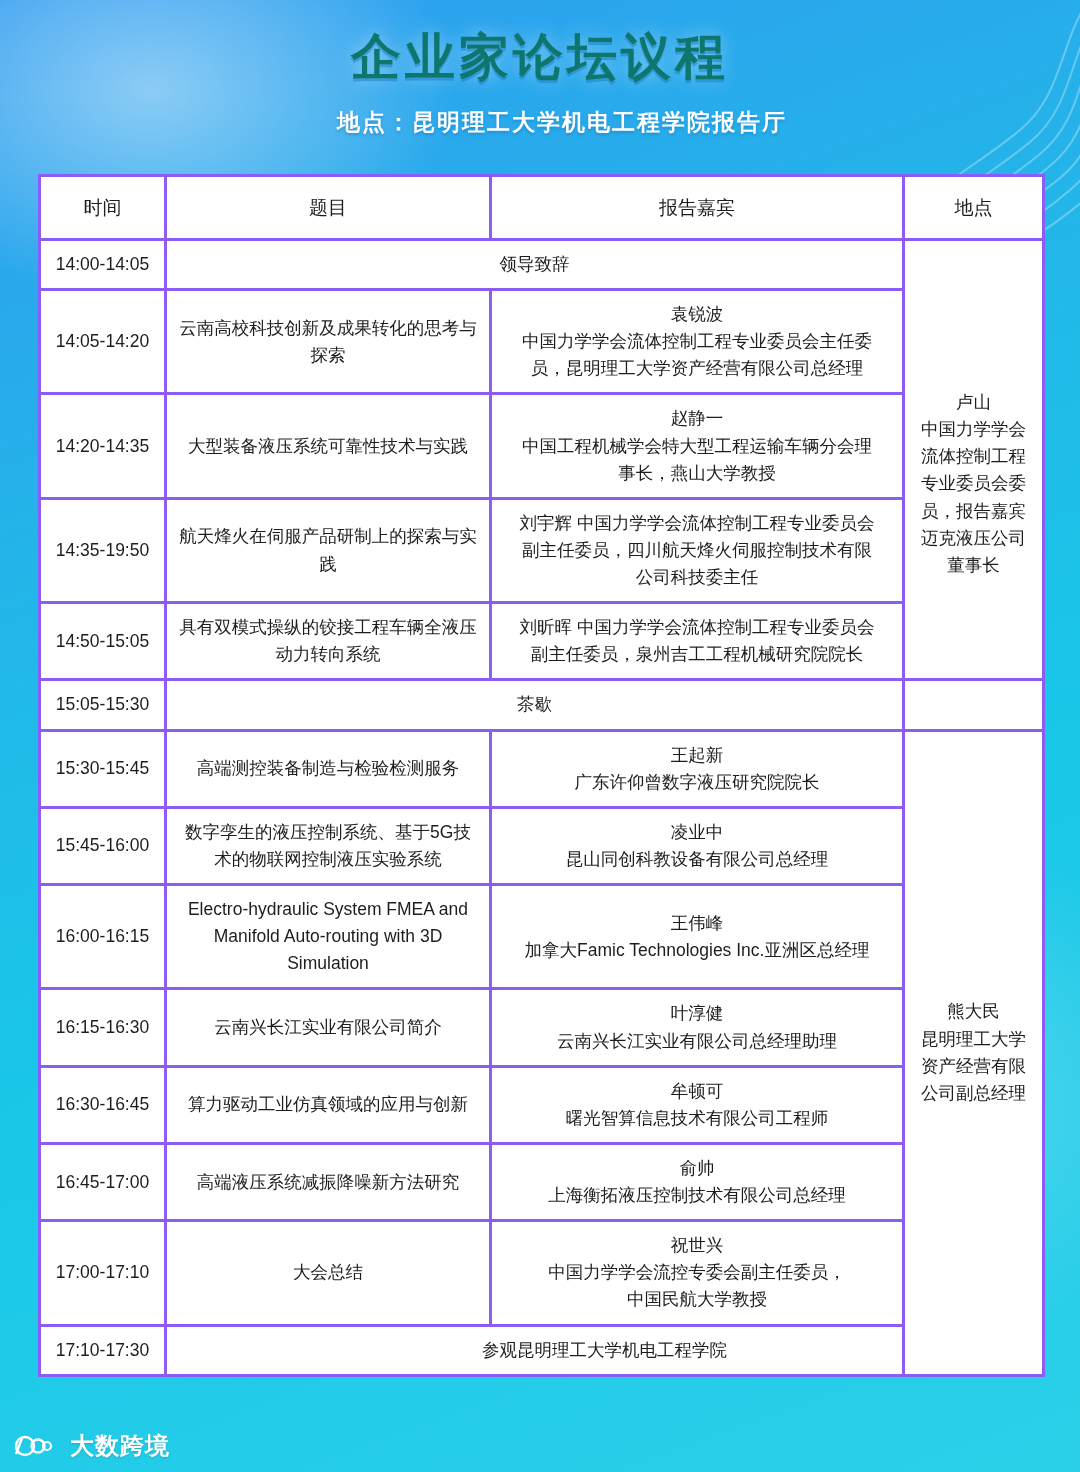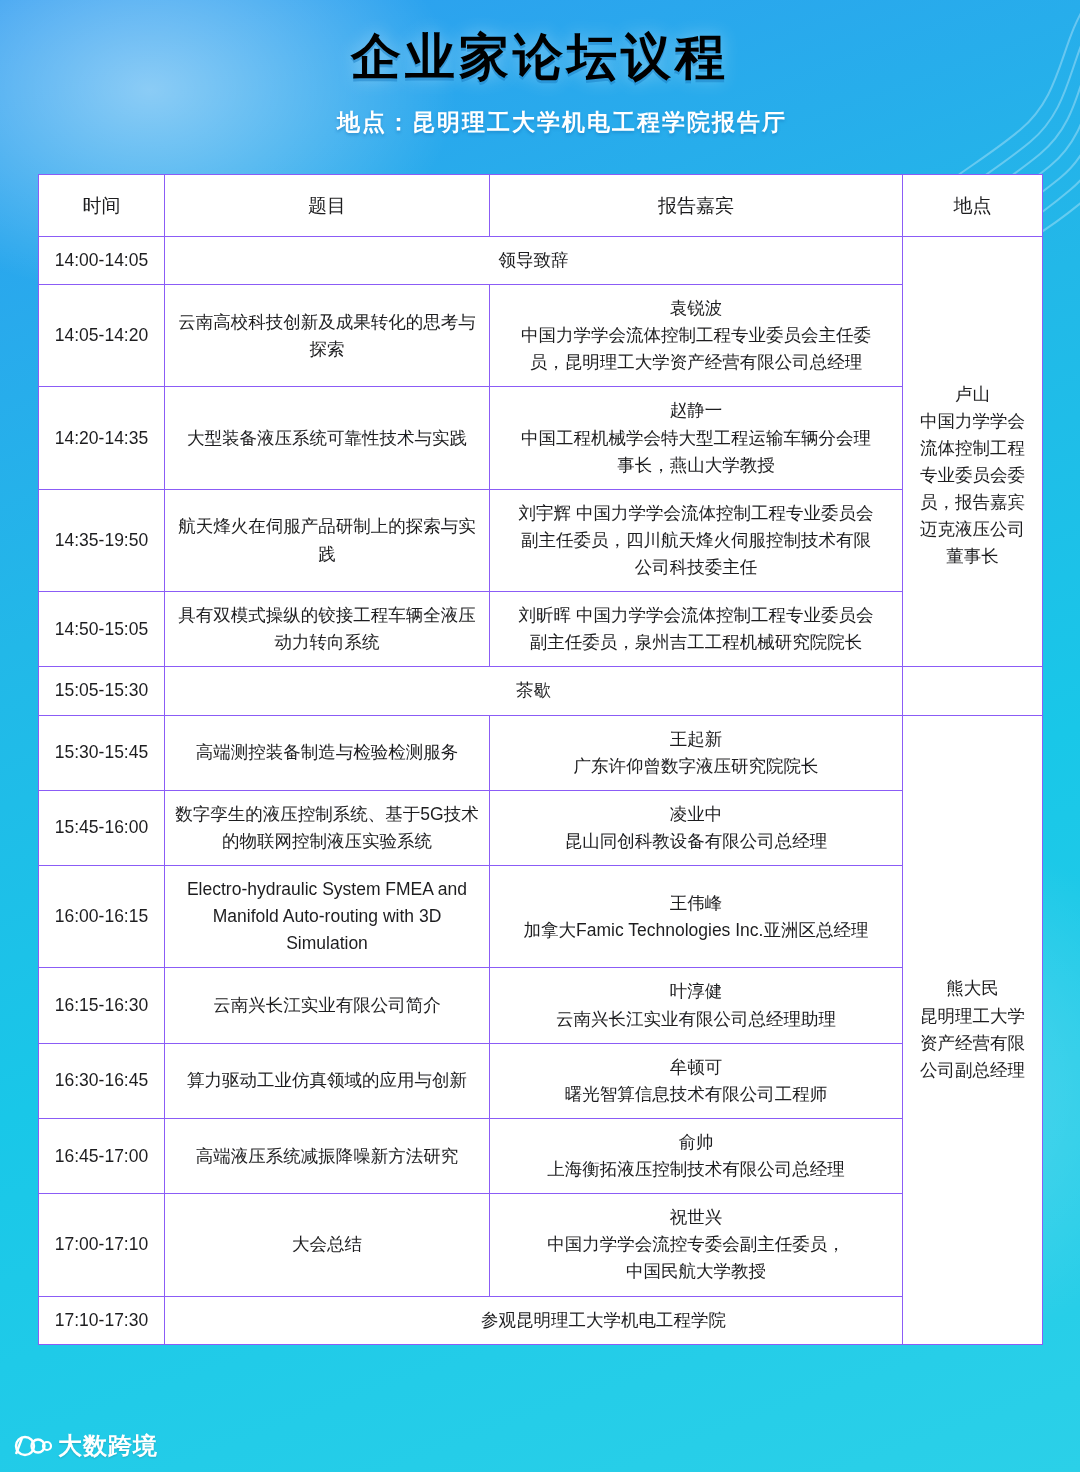"企业家论坛议程" .title { color: #000000 -> #0f766e }
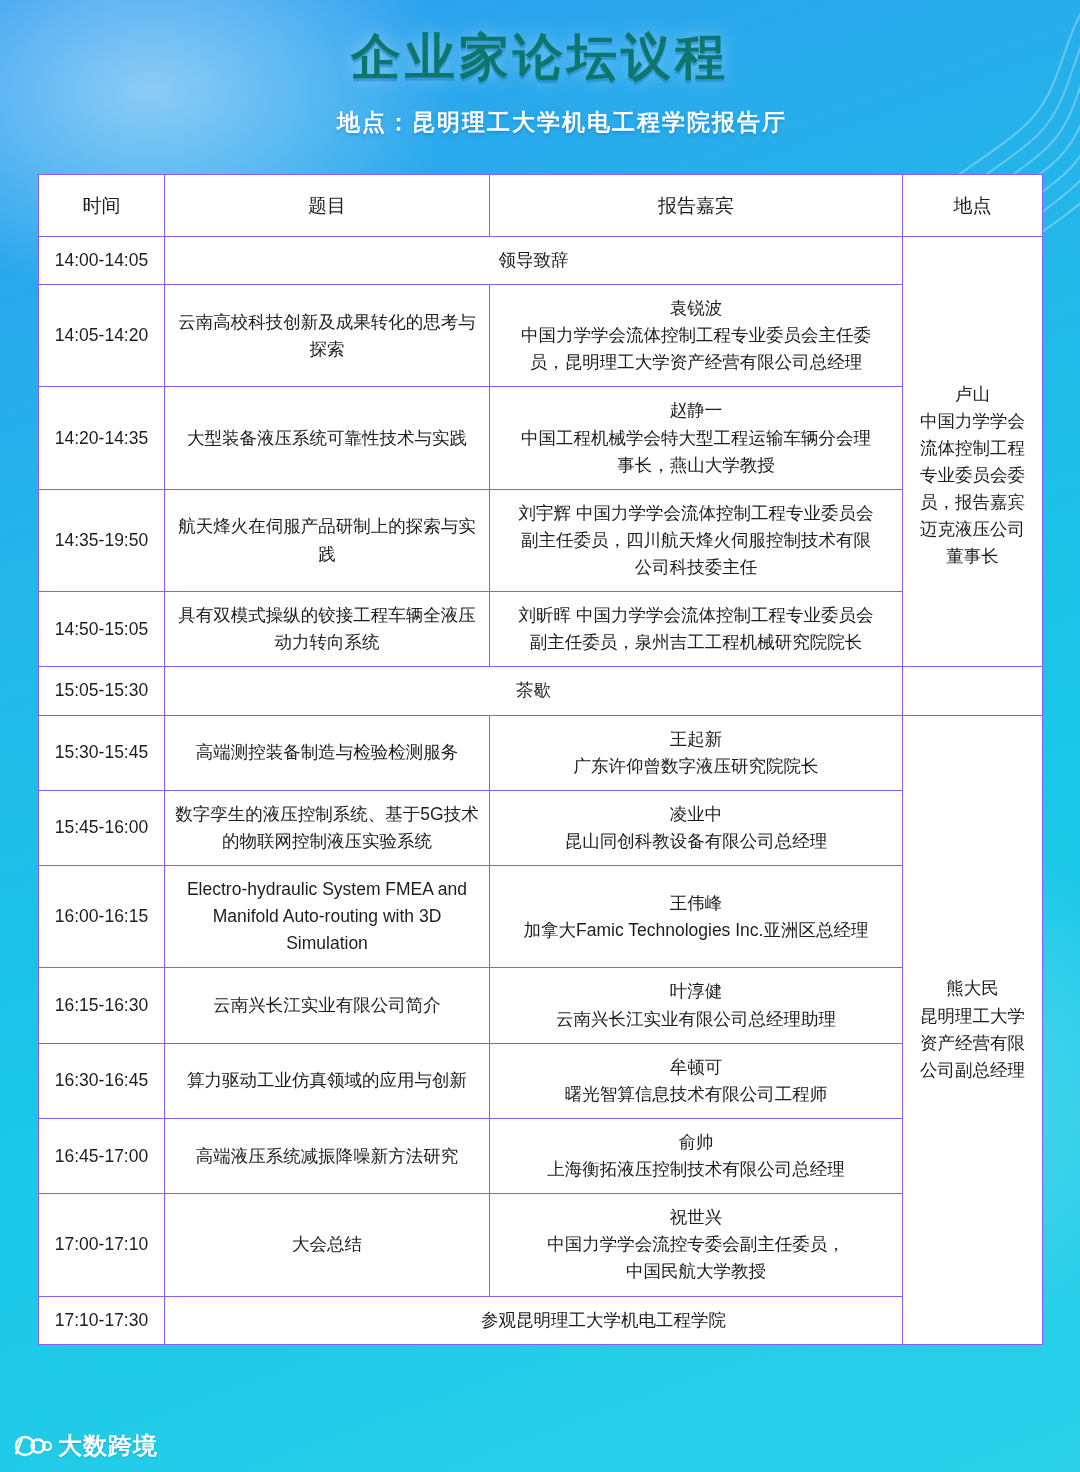"时间" table.agenda th, table.agenda td { border: 1px solid #8b5cf6 -> 3px solid #8b5cf6 }
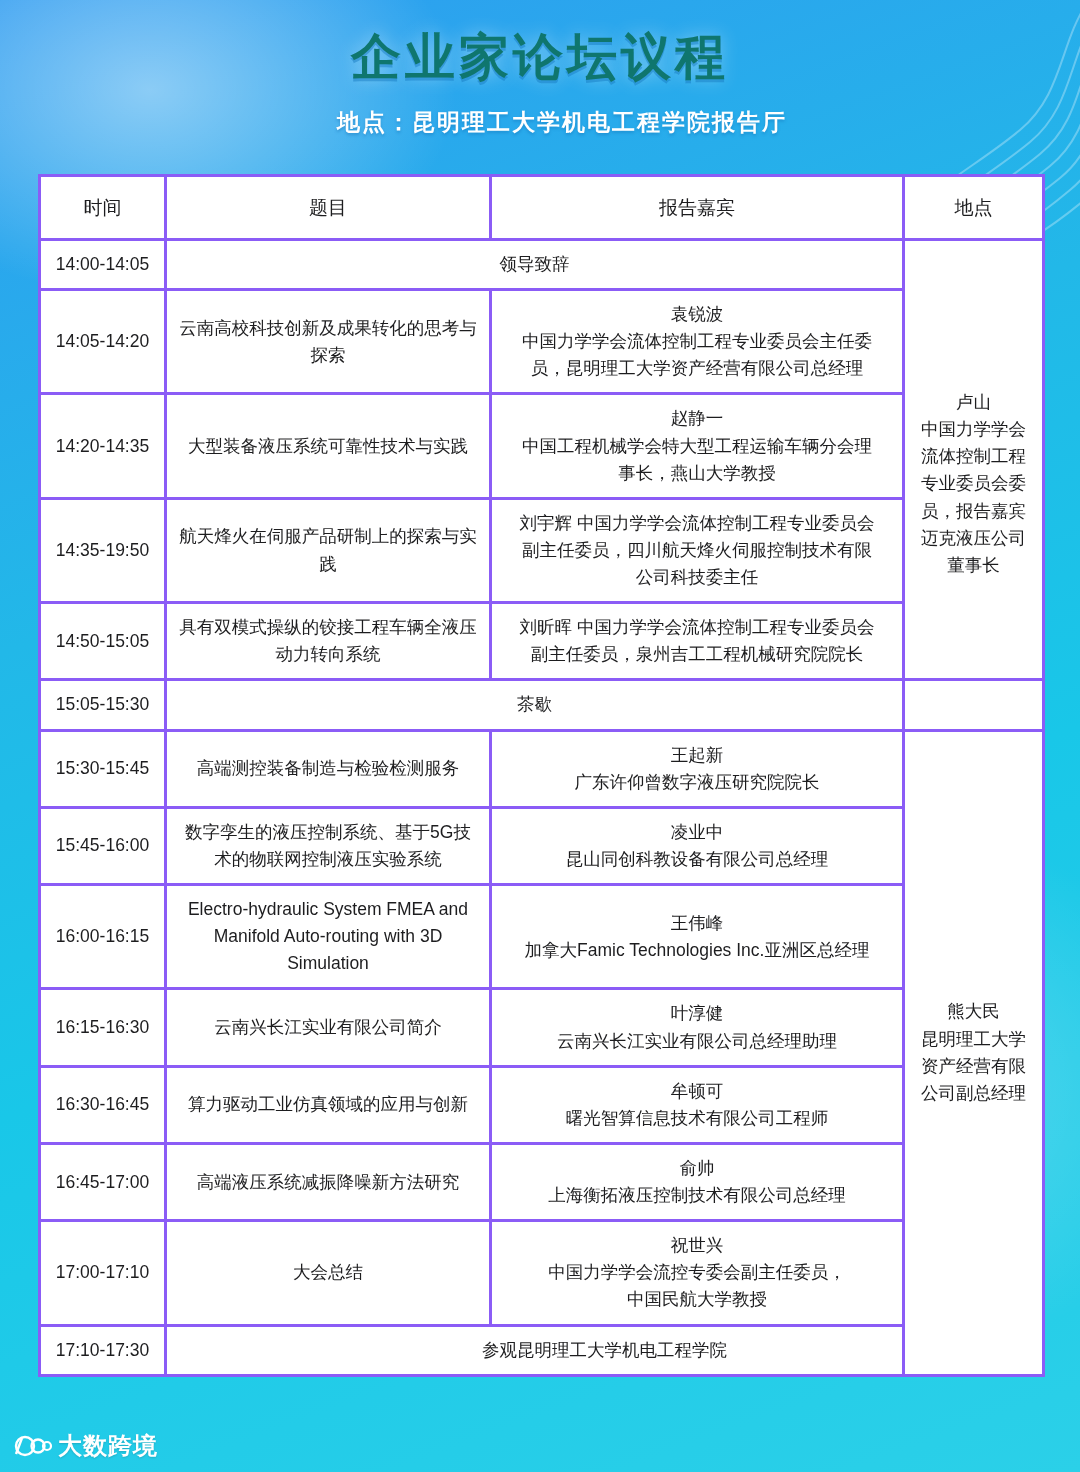"大数跨境" .footer-logo { gap: 4px -> 16px }
